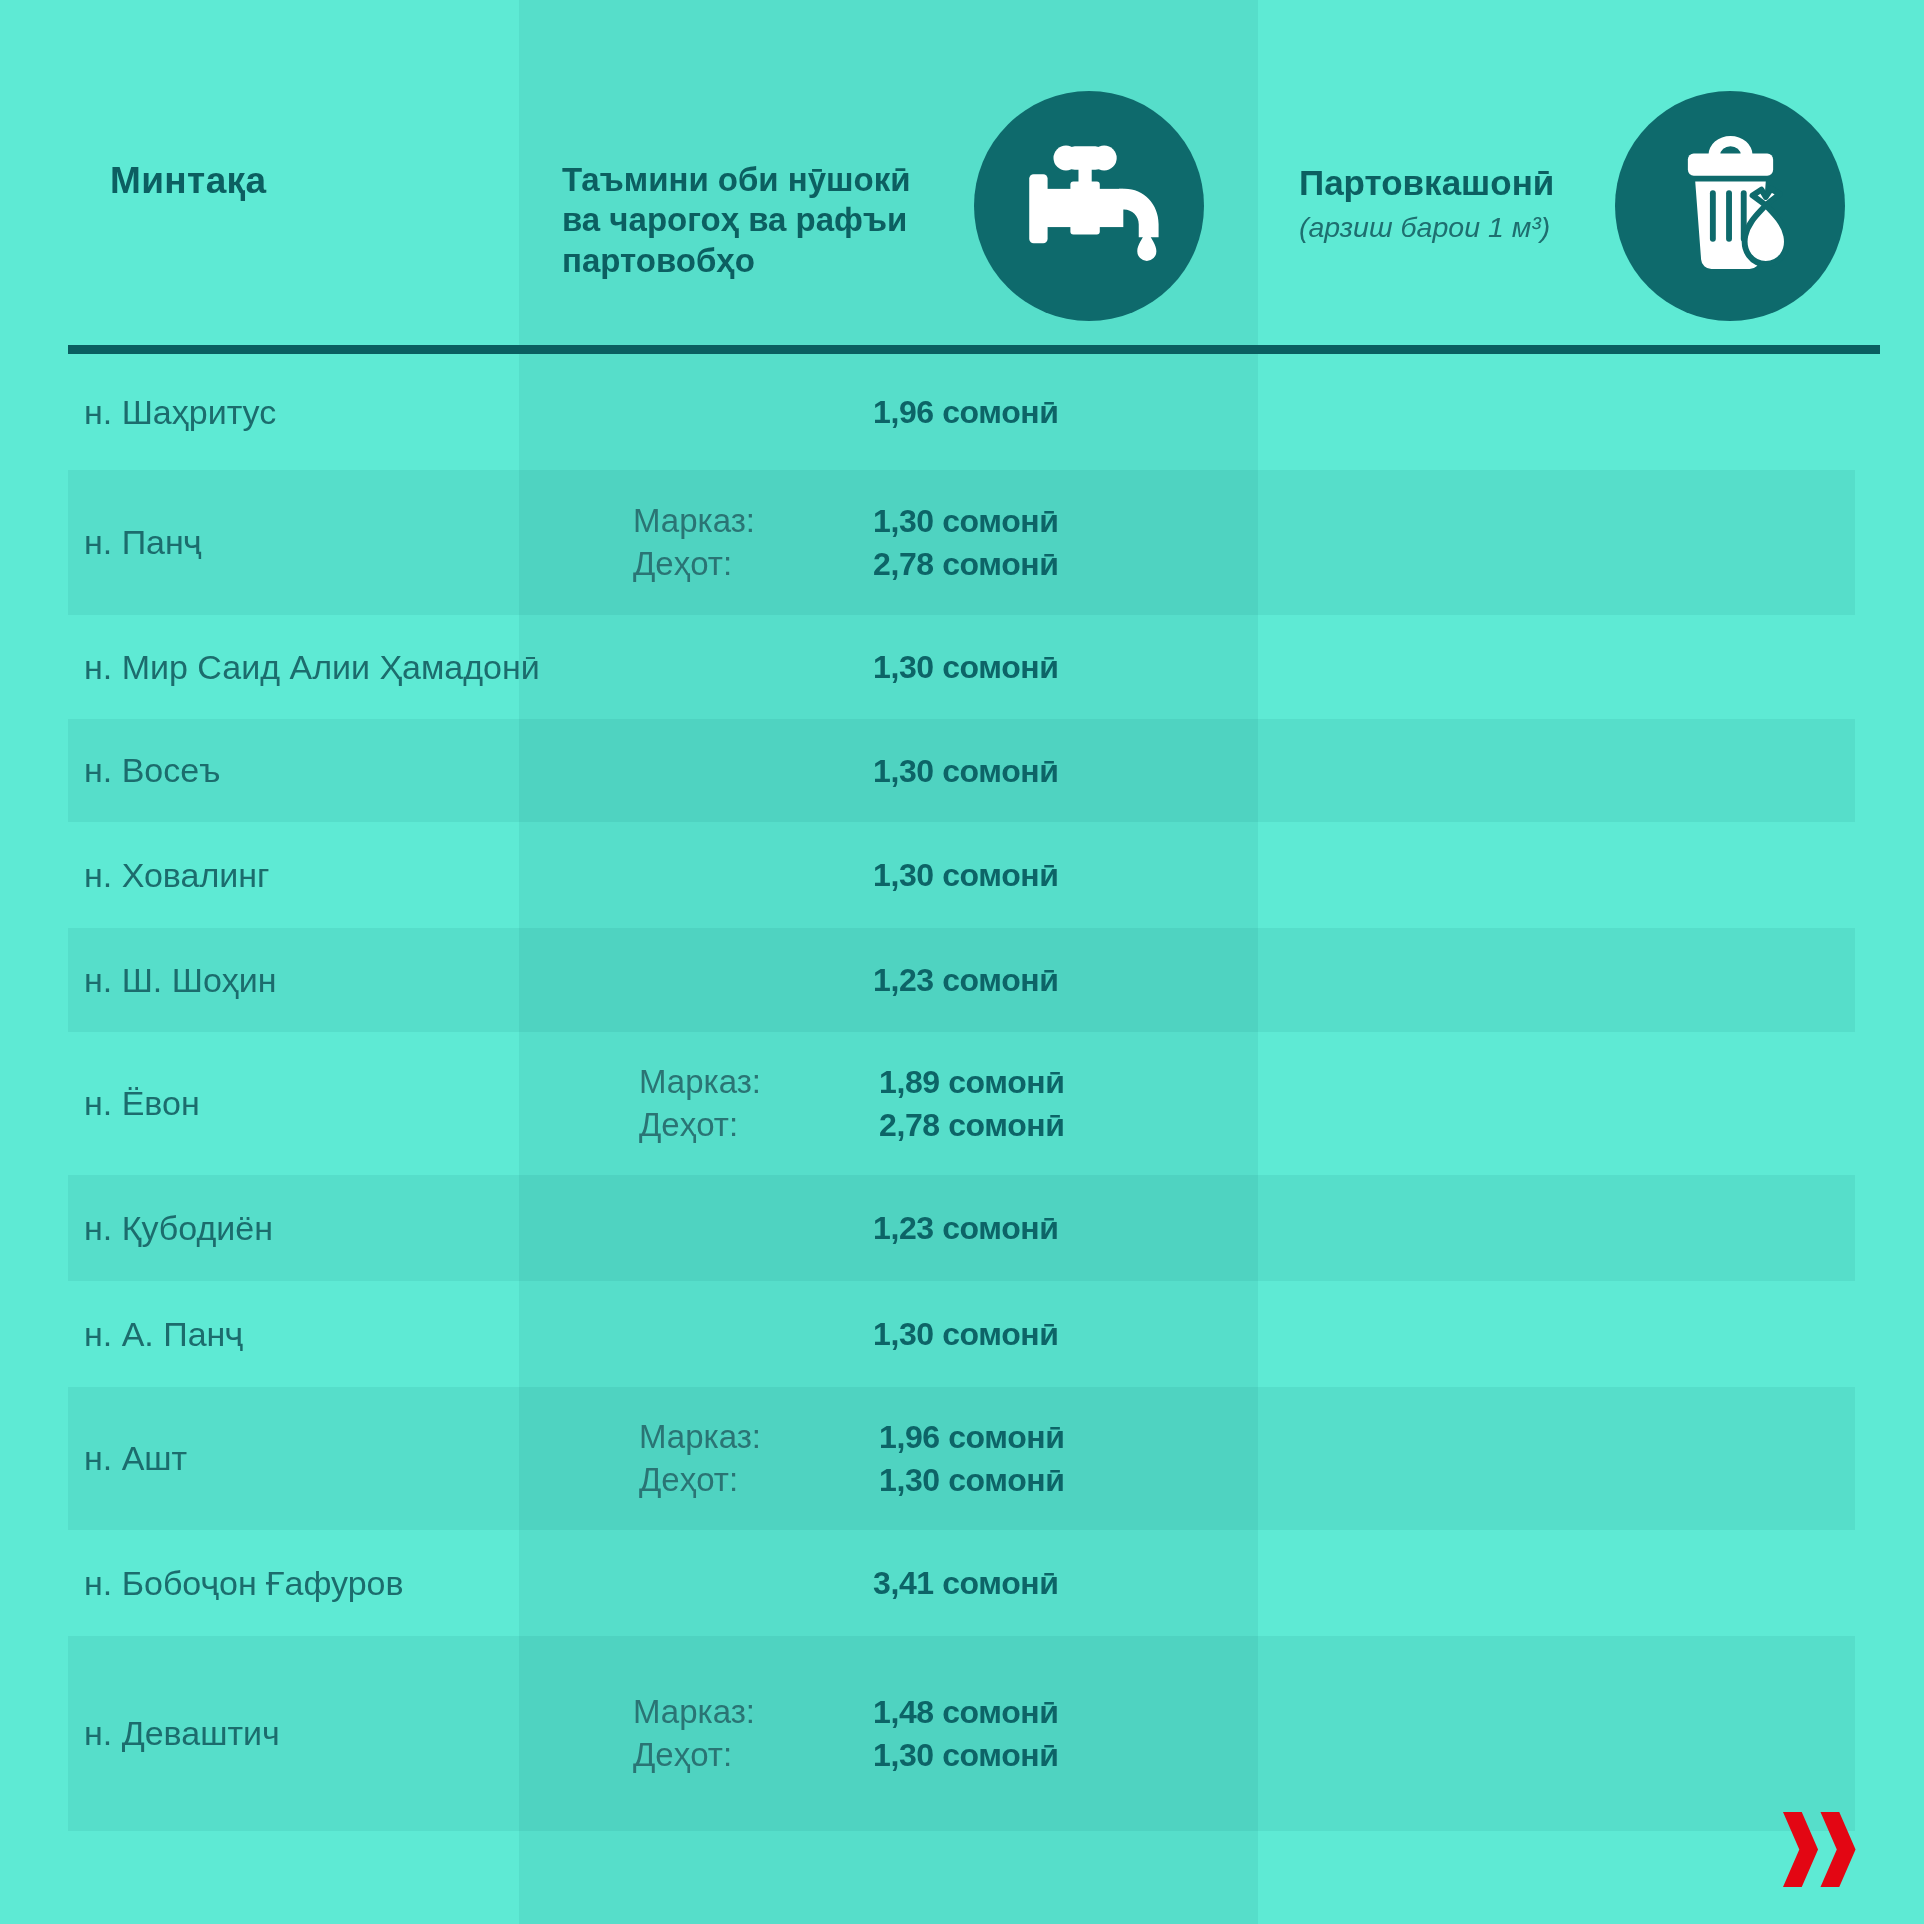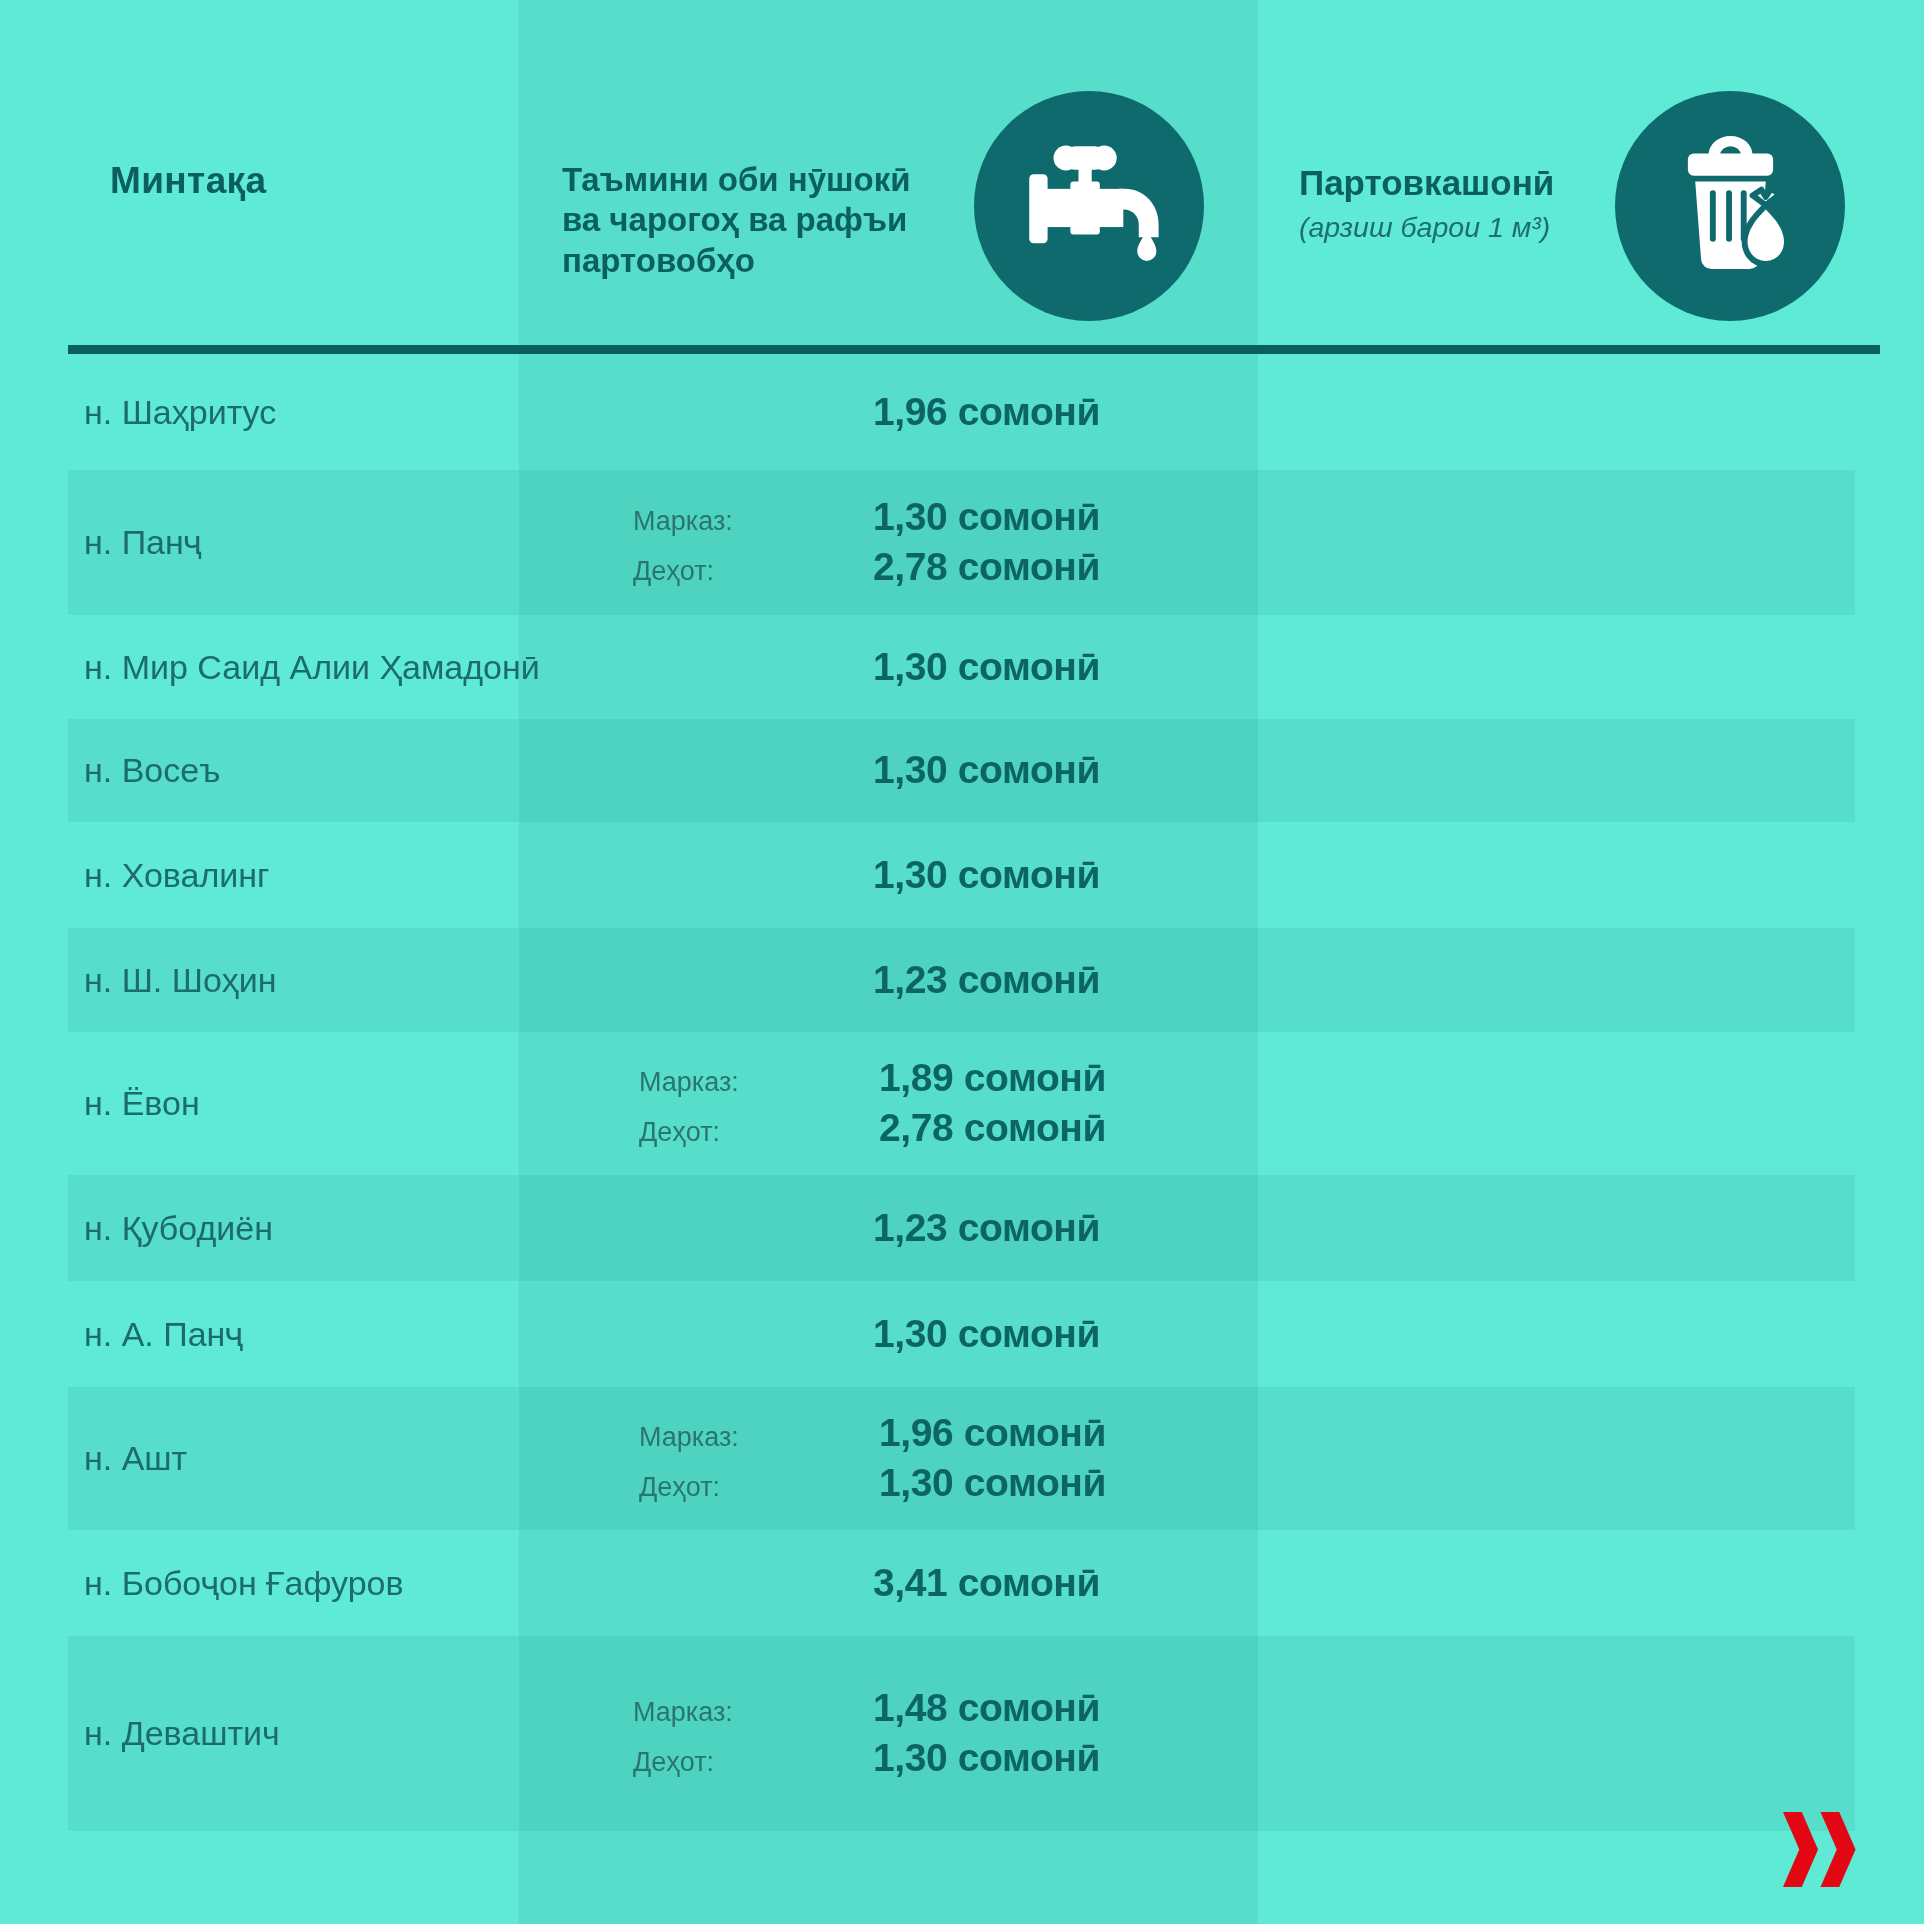"1,96 сомонӣ" .price { font-size: 39px -> 32px }
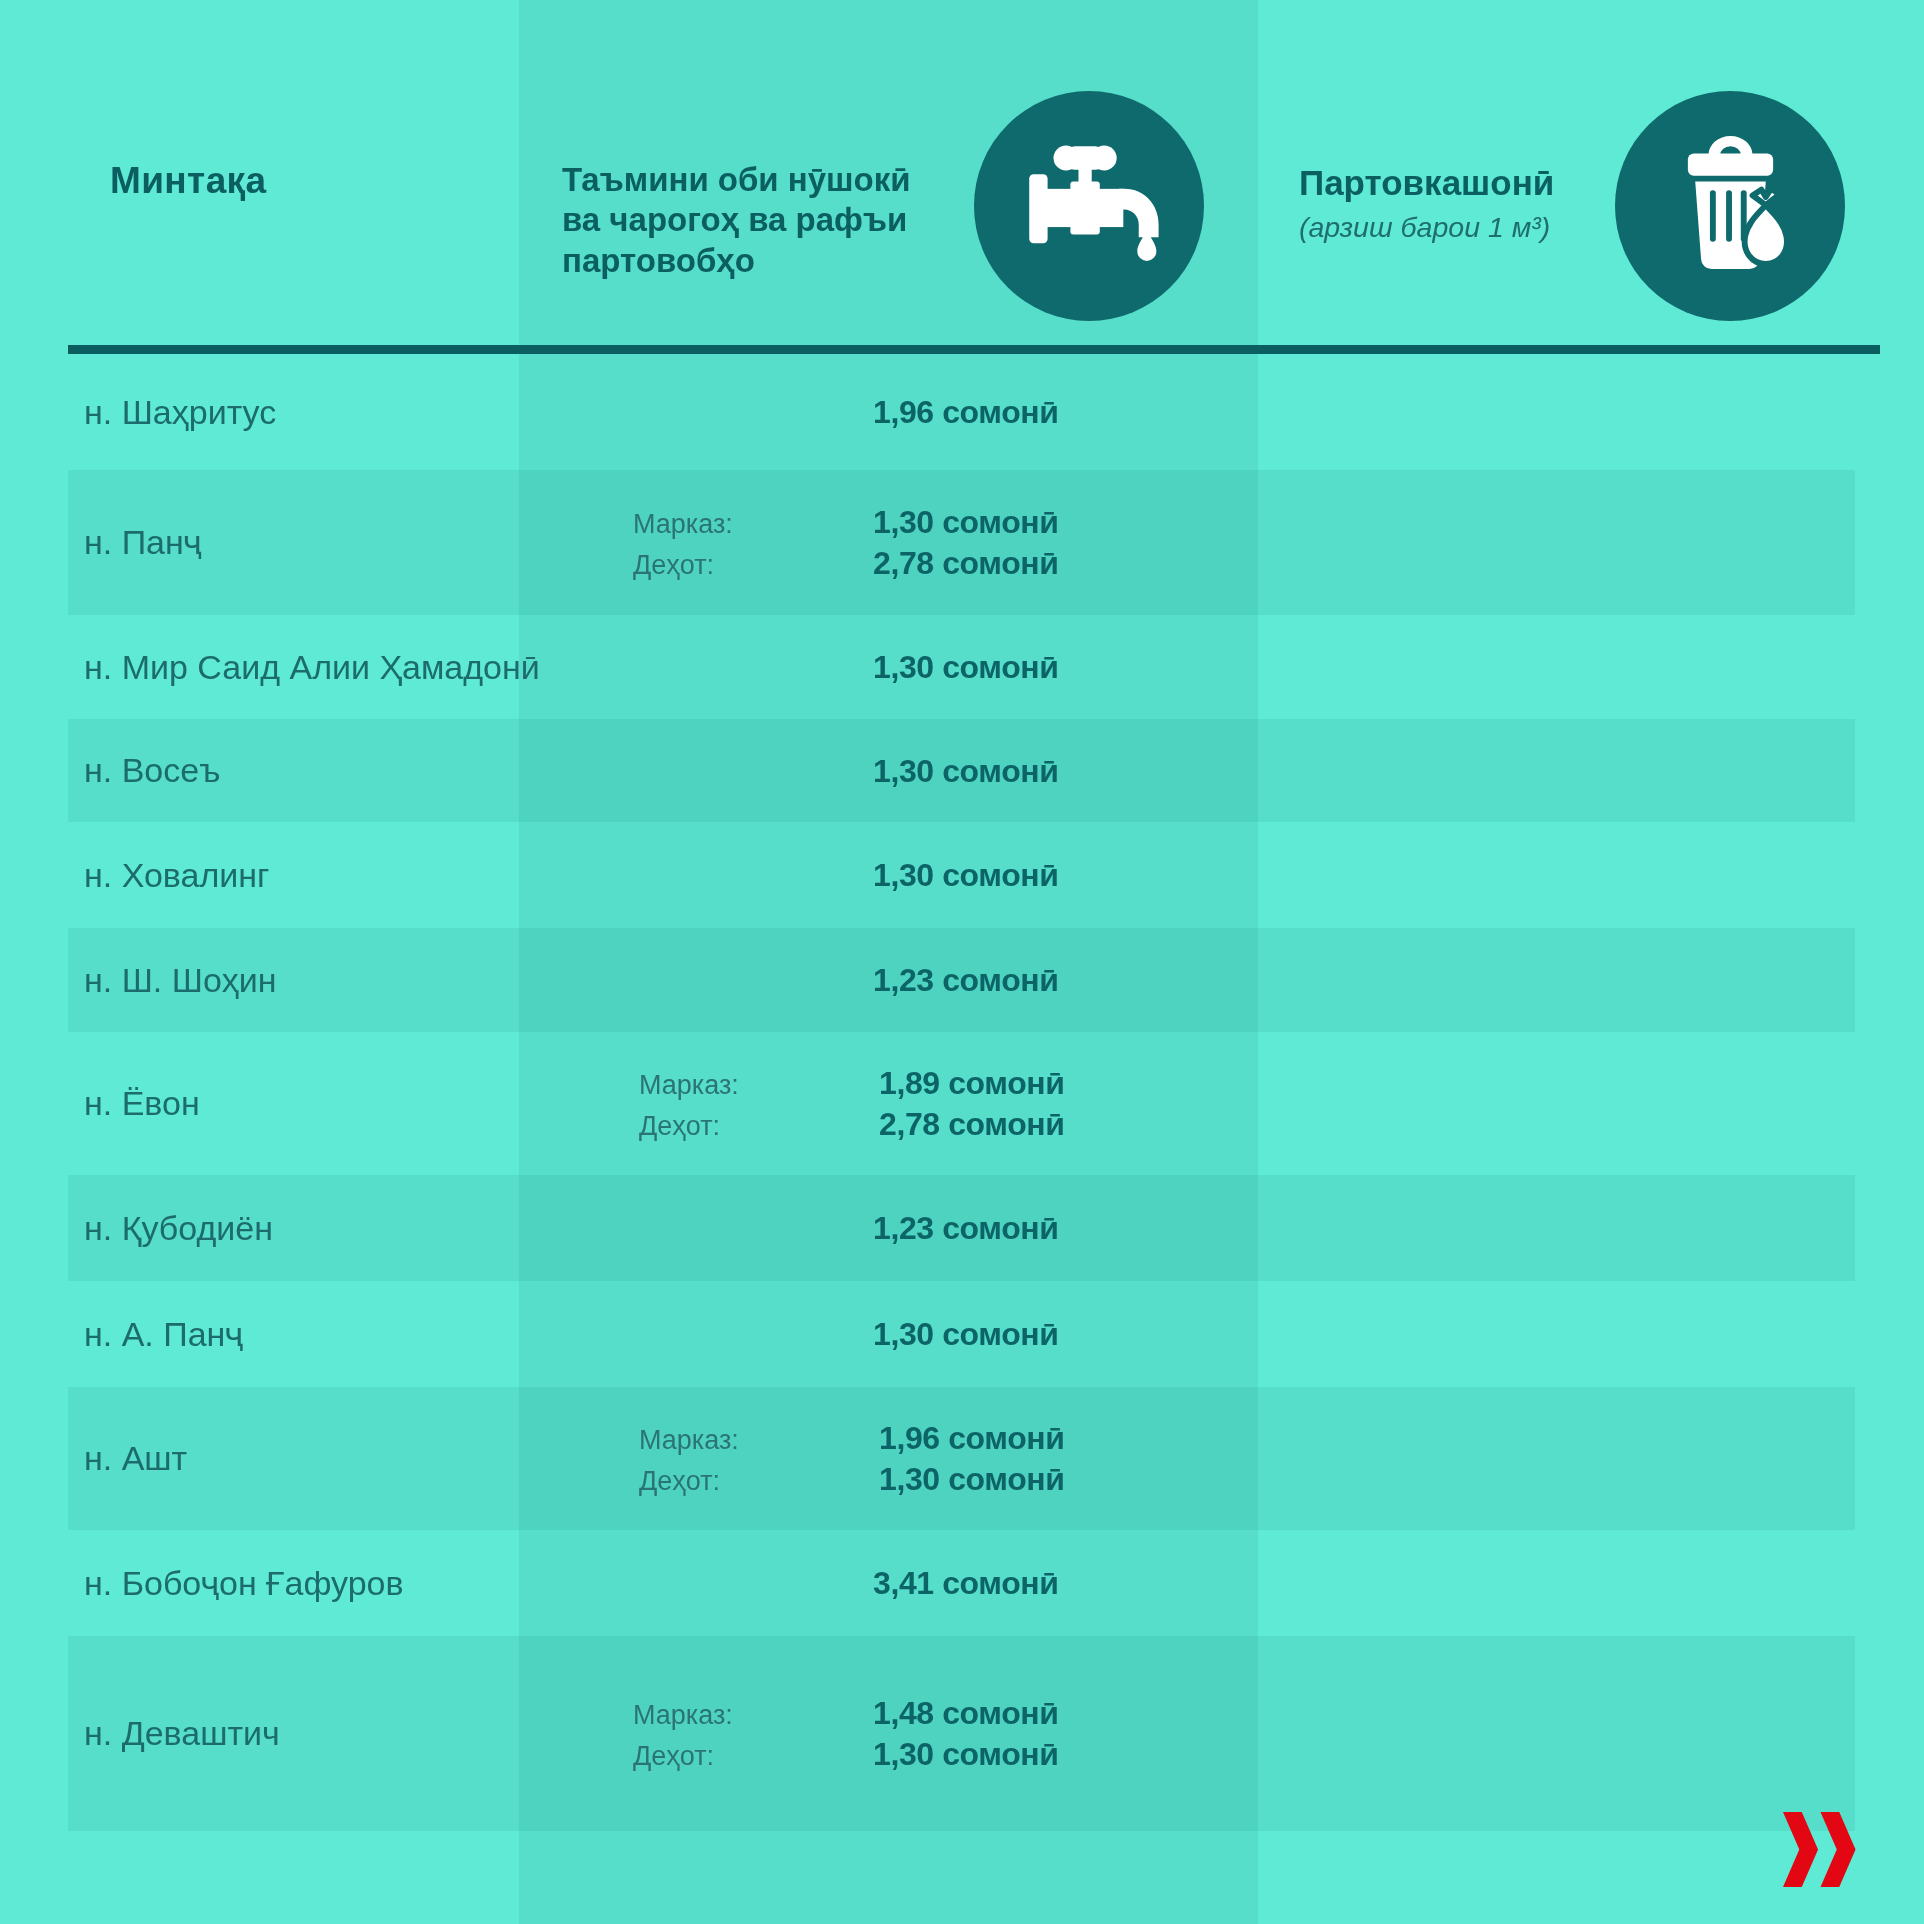"Марказ:" .plabel { font-size: 27px -> 33px }
